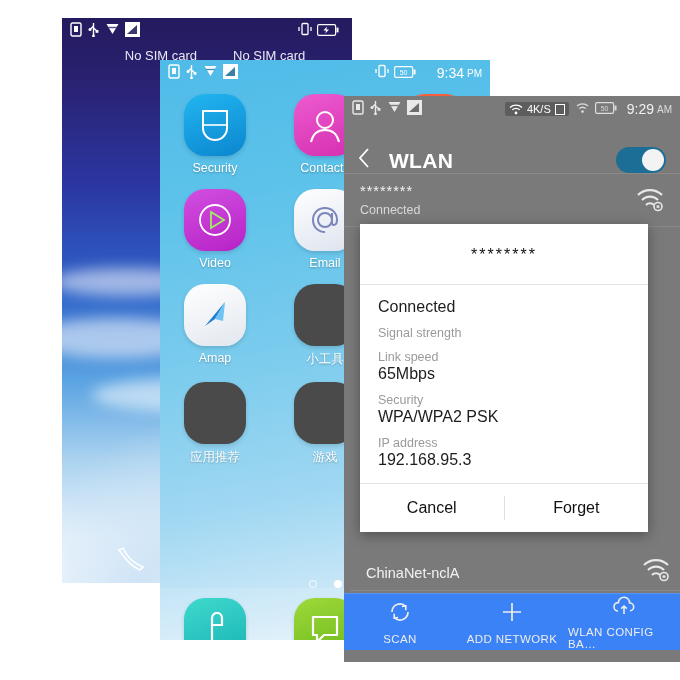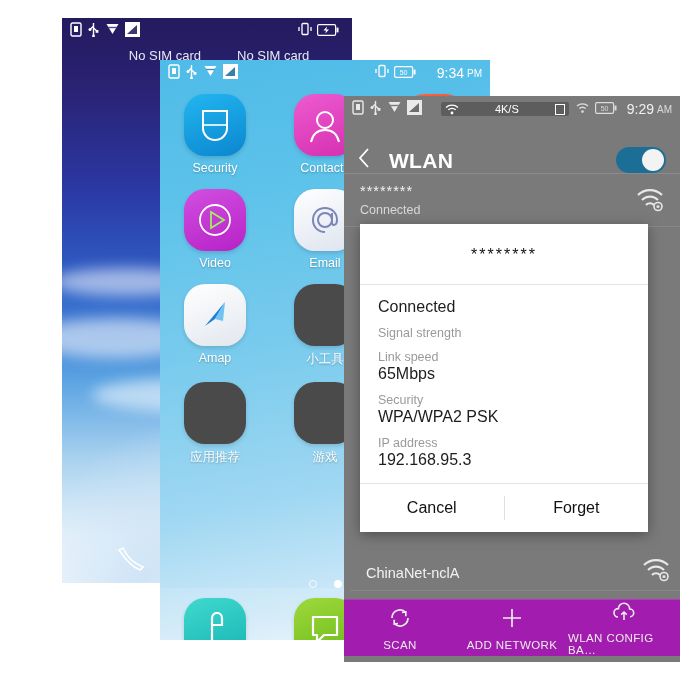"No SIM card" #lock .simrow { left: 0 -> 8px; padding-left: 12px -> none }
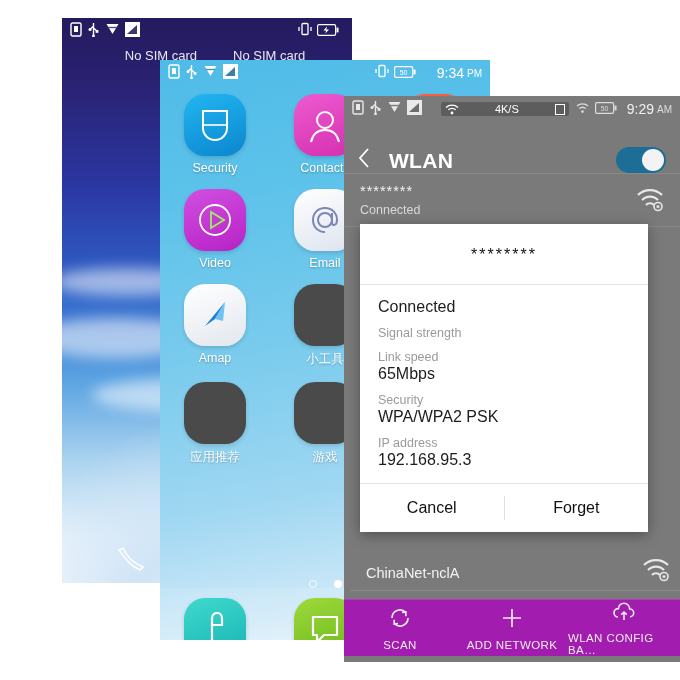"4K/S" span { gap: 32px -> none }
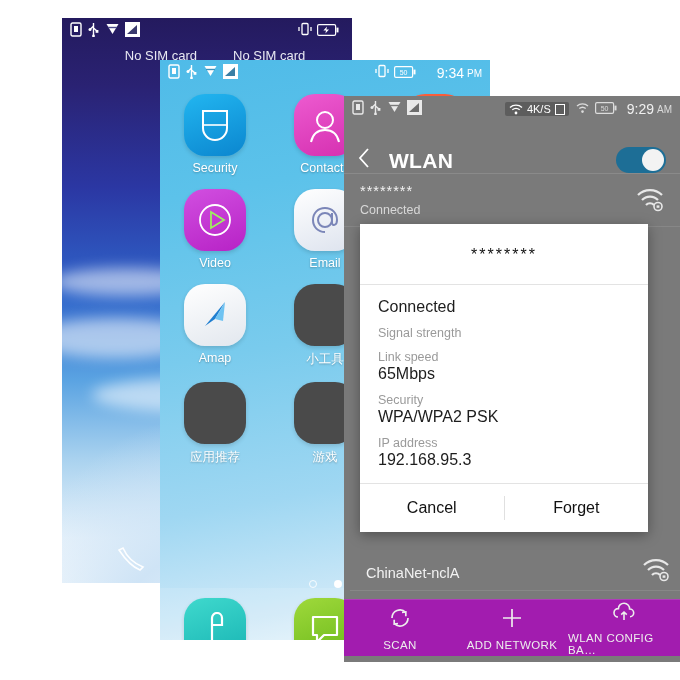"SCAN" .bottombar { background: #a21caf -> #3b82f6; bottom: 6px -> 12px }
